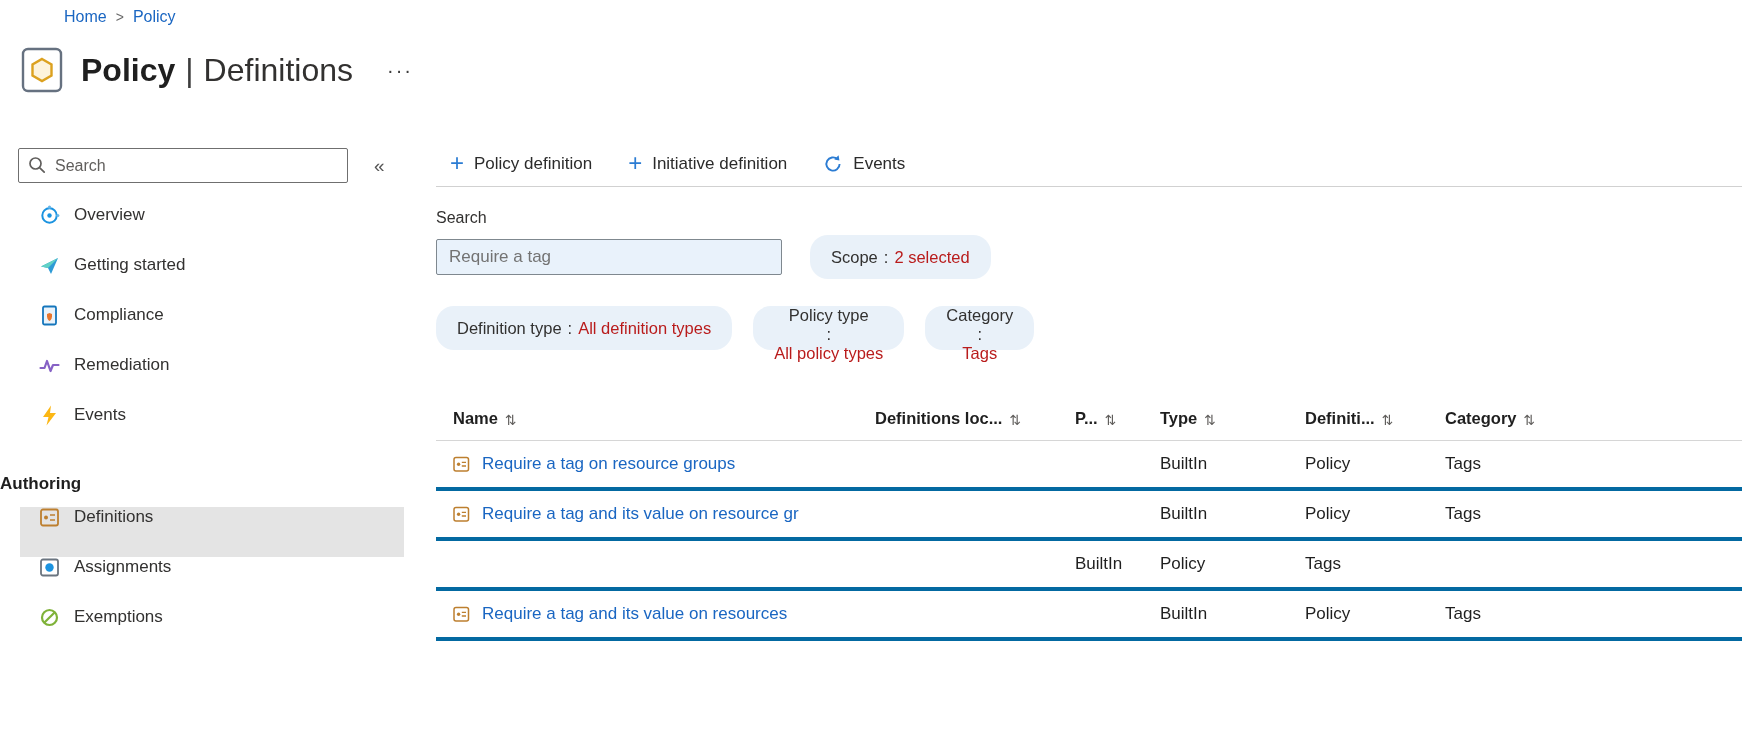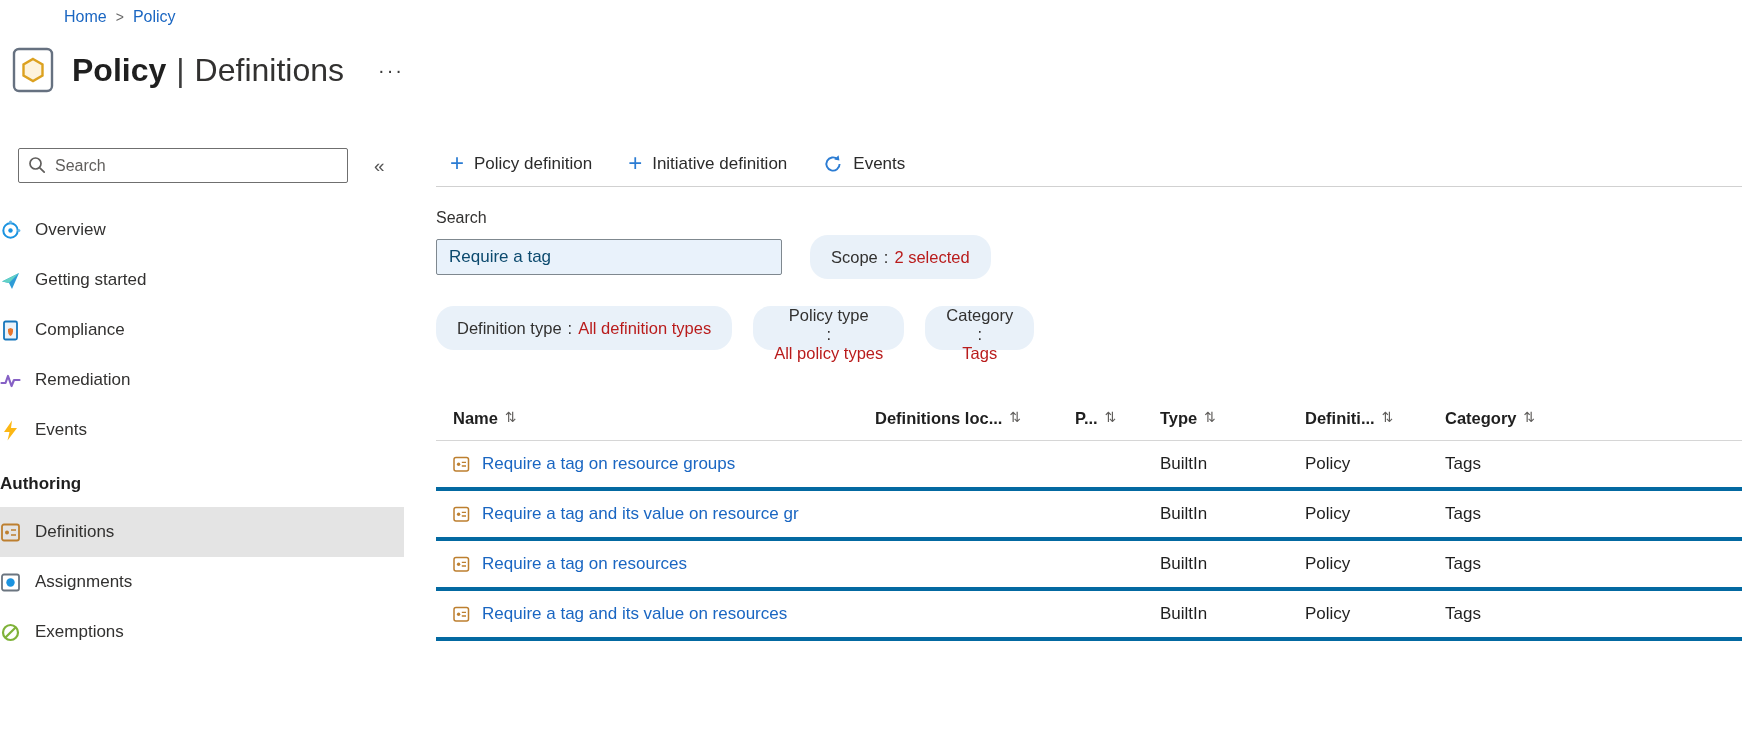"Policy | Definitions" .page-header { left: 12px -> 21px }
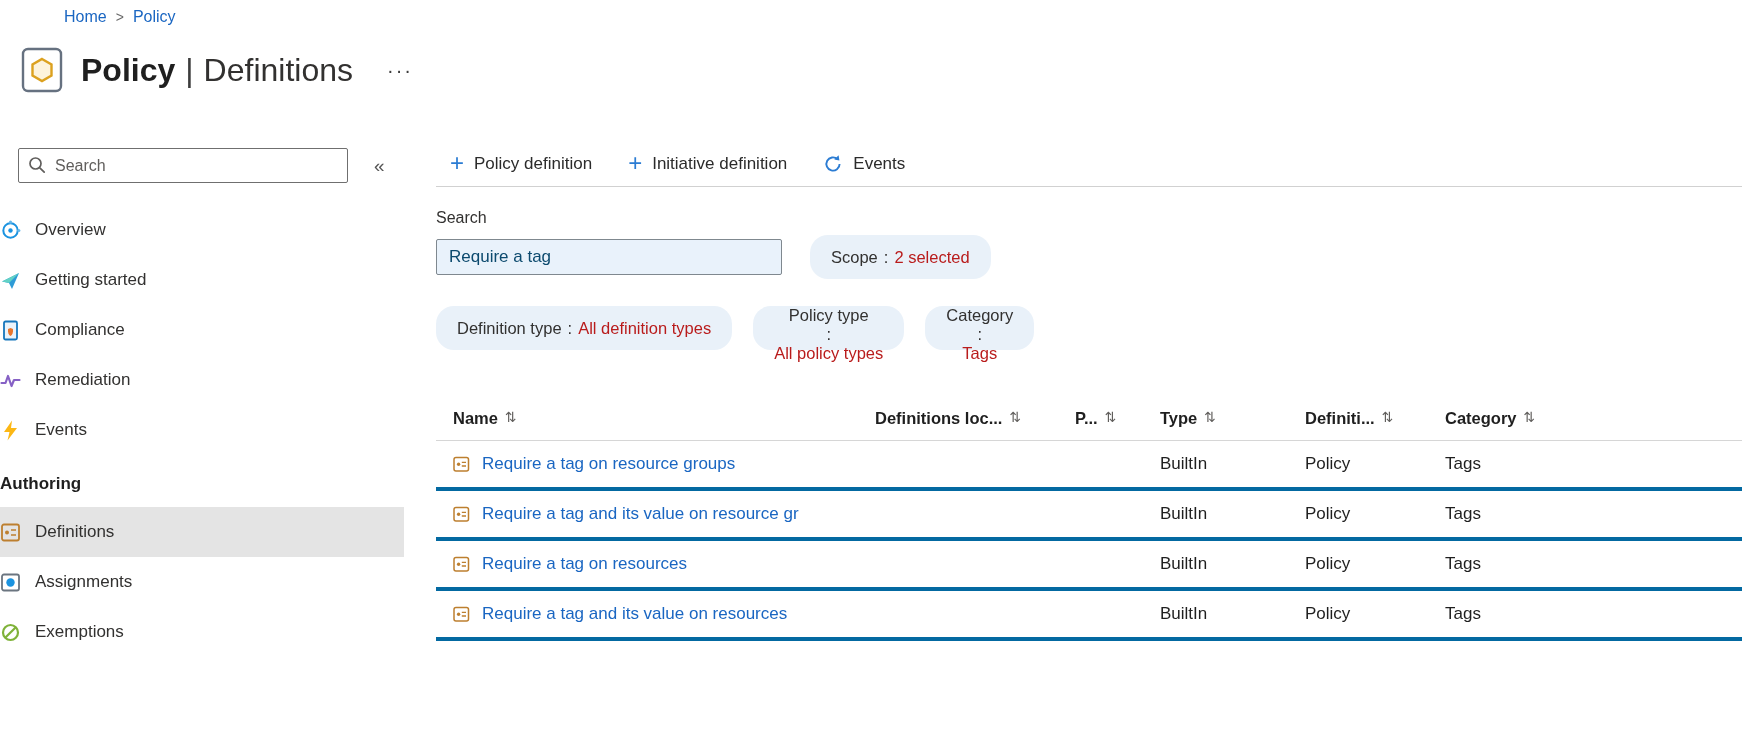"Overview" .sb-item { align-items: center -> none; margin-left: none -> 20px; padding-left: none -> 19px }
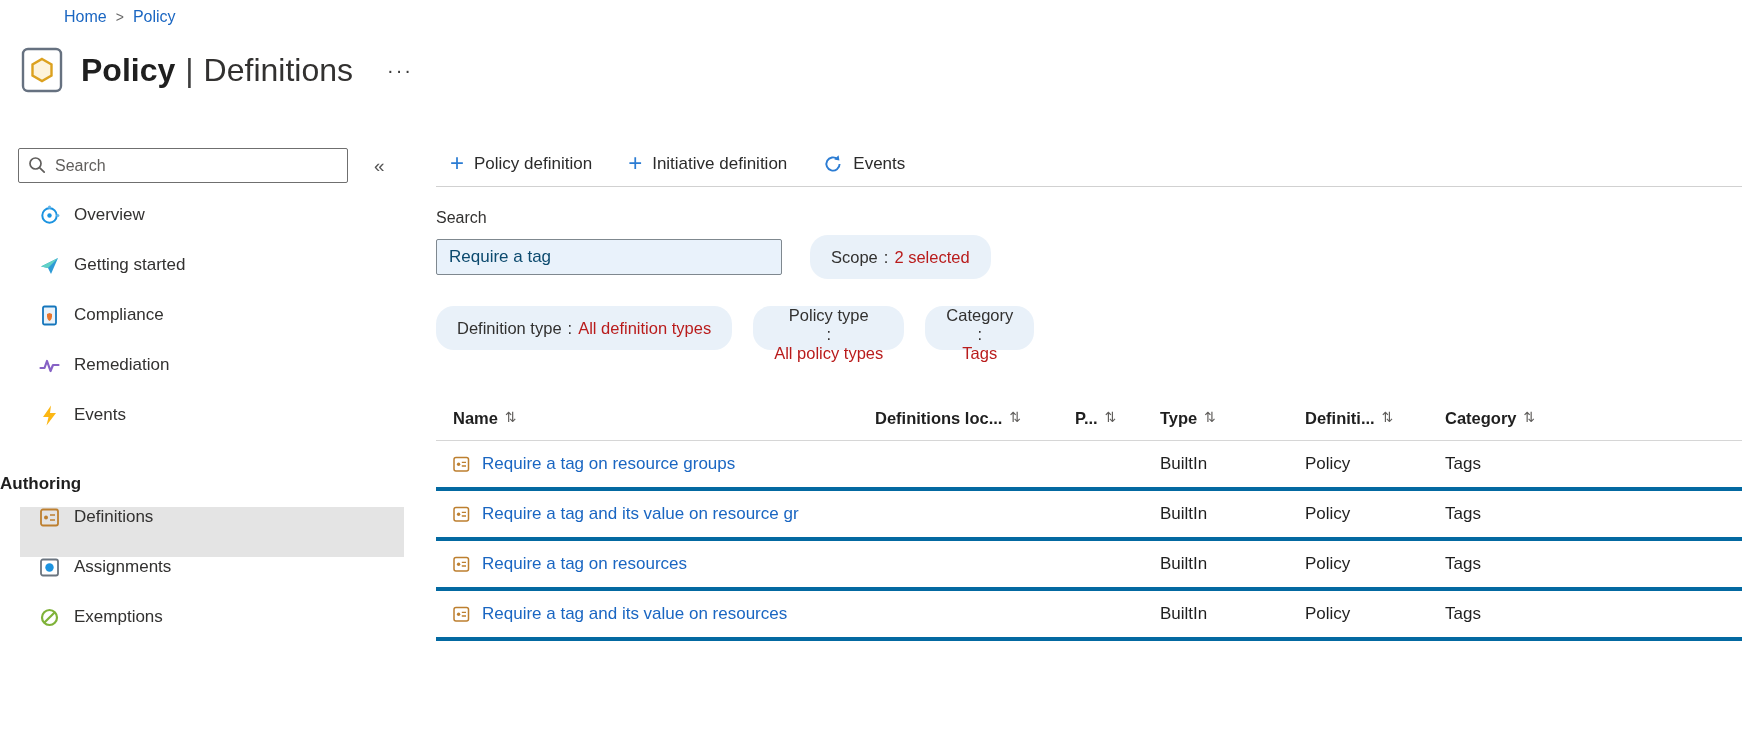"Require a tag" .filter-input { color: #0c4a6e -> #737373 }
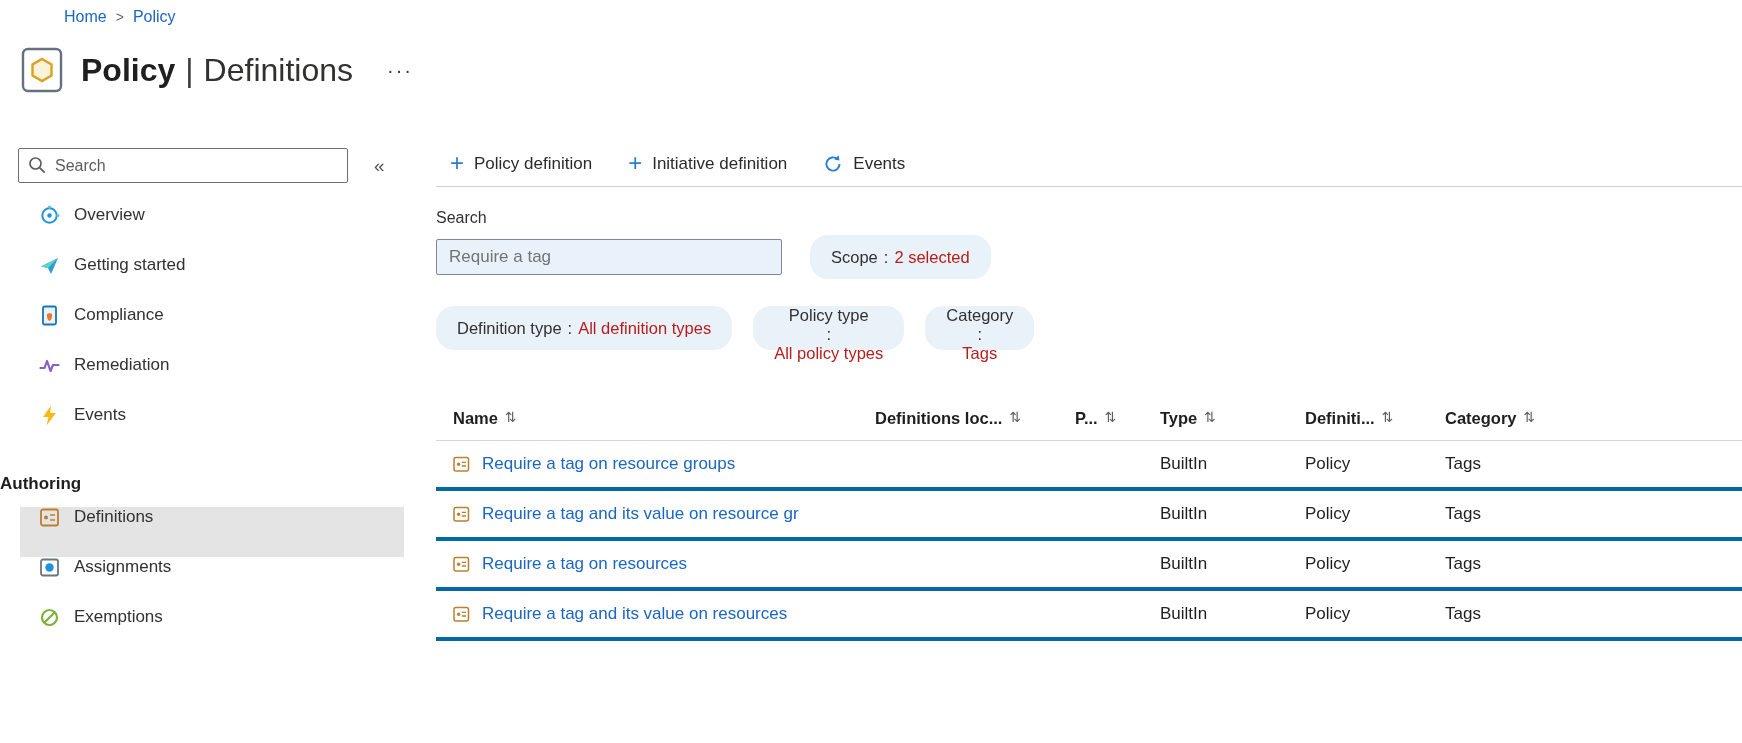"Name" .th { align-items: flex-start -> flex-end }
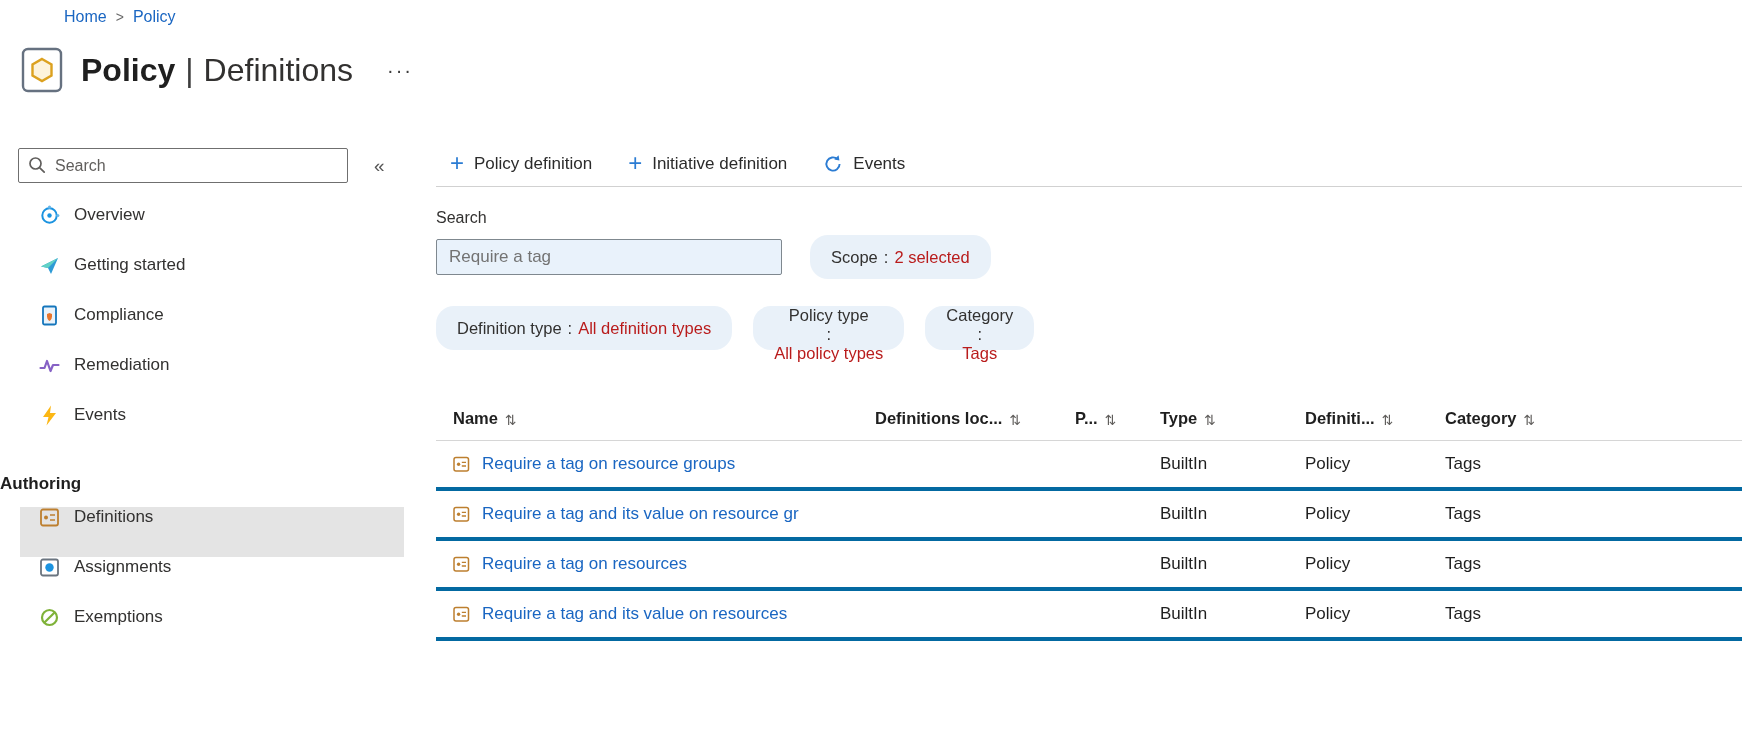"Require a tag on resources" div.td { html: <div> <span> <svg> <rect></rect> <circle></circle> <path></path> </svg> </span> <a>Require a tag on resources</a> </div> -> none }
